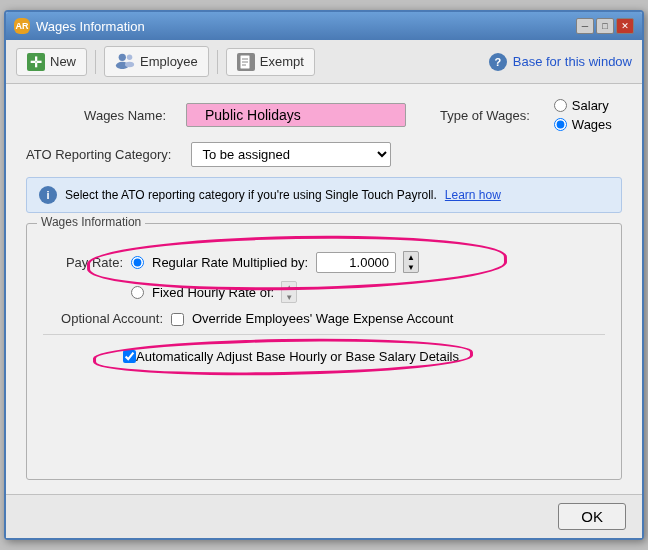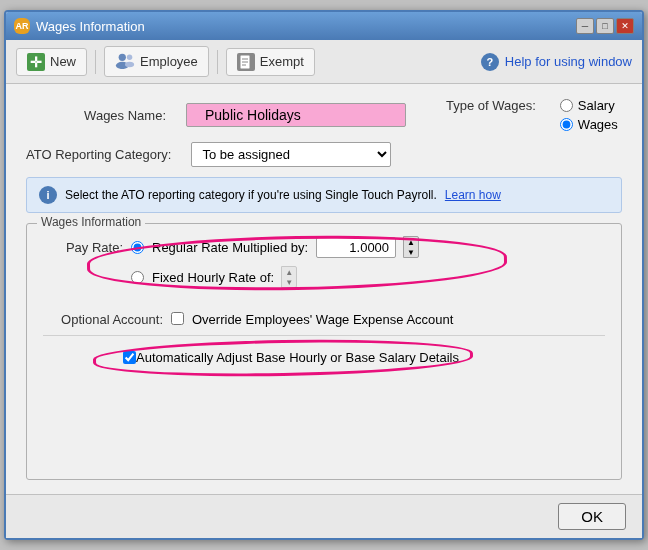"Help for using window" span { text: Help for using -> Base for this }
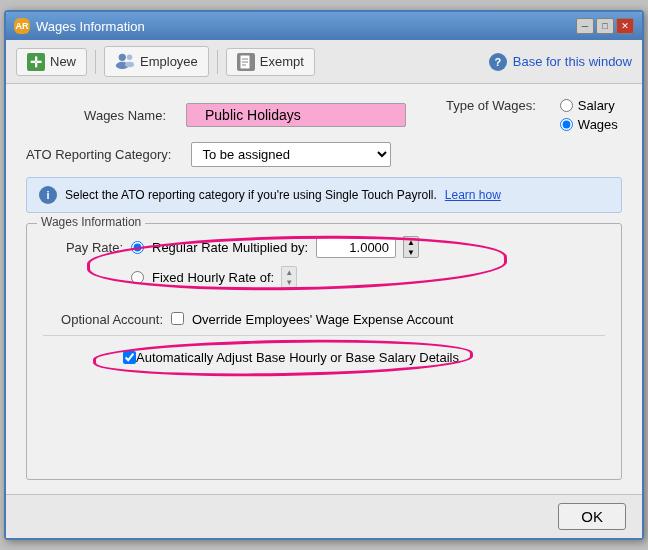"Type of Wages:" .type-of-wages { align-items: flex-start -> center; margin-left: 20px -> 14px }
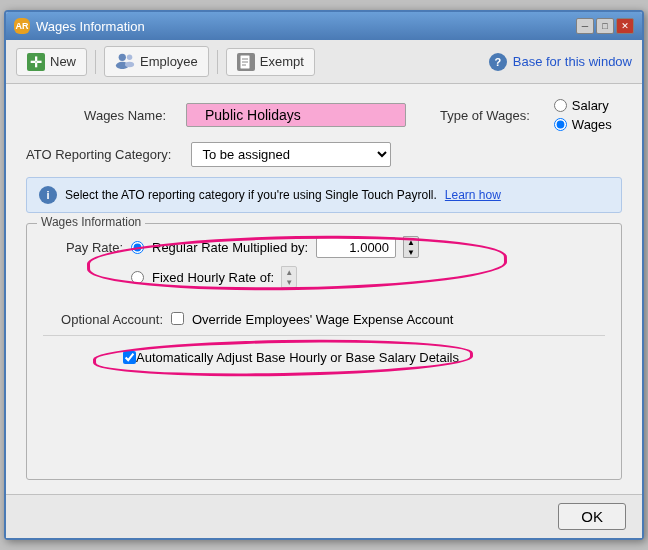"Pay Rate:" .pay-rate-section { margin-top: 0 -> 15px }
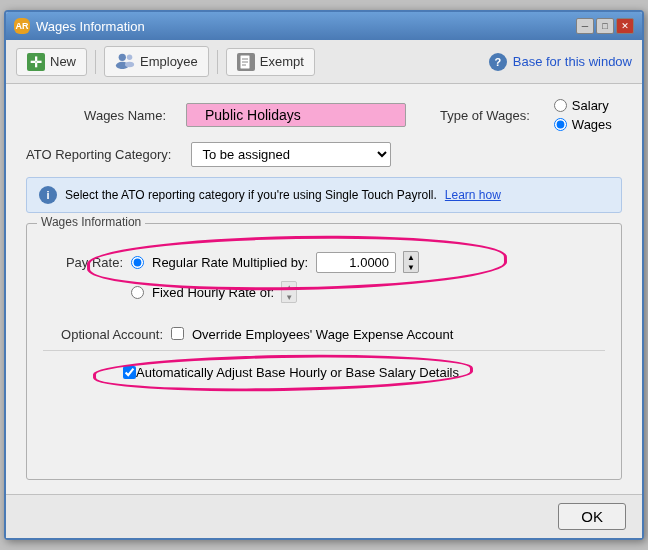"Optional Account:" .optional-row { align-items: flex-start -> flex-end; margin-top: 24px -> 8px }
